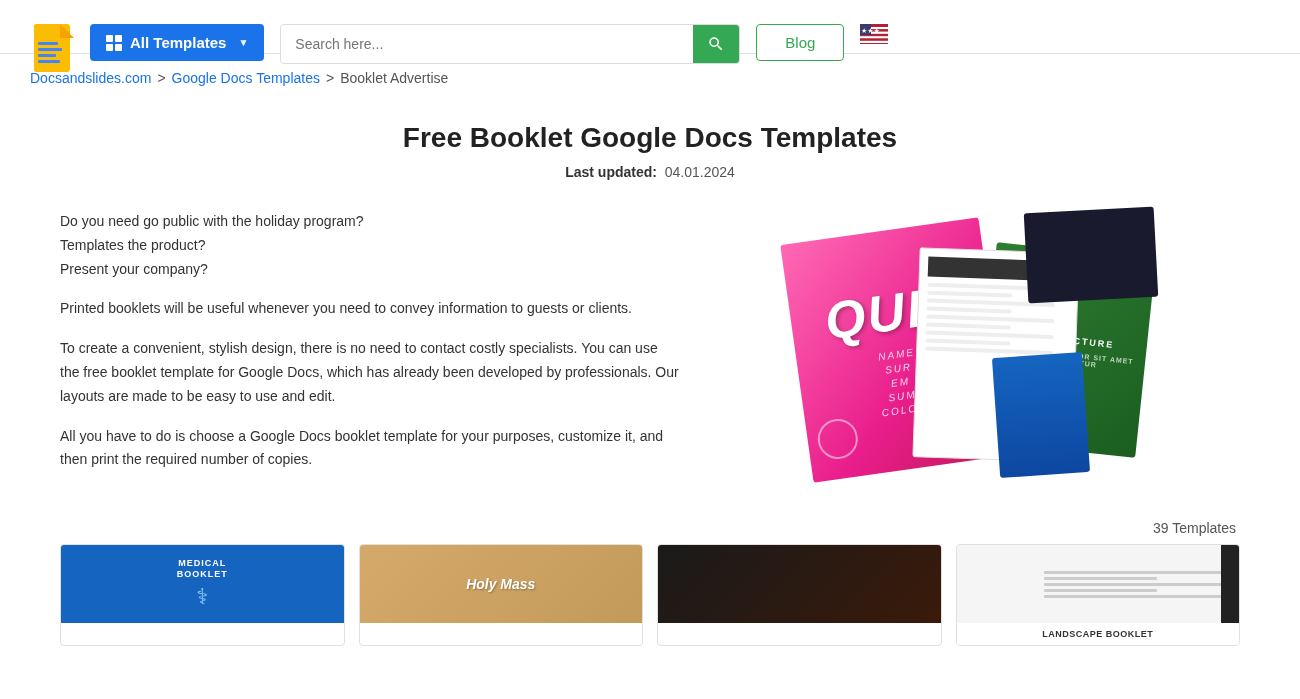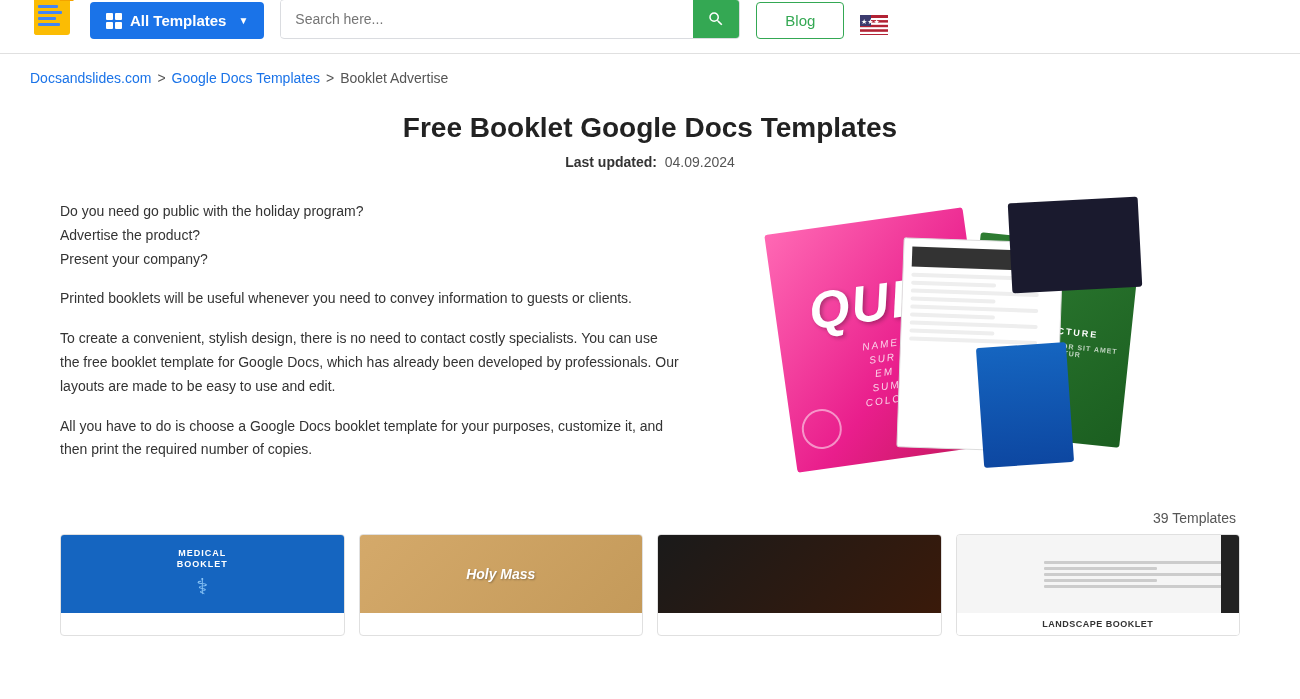"All Templates" .header { align-items: flex-end -> flex-start; padding: 14px 30px -> 24px 30px }
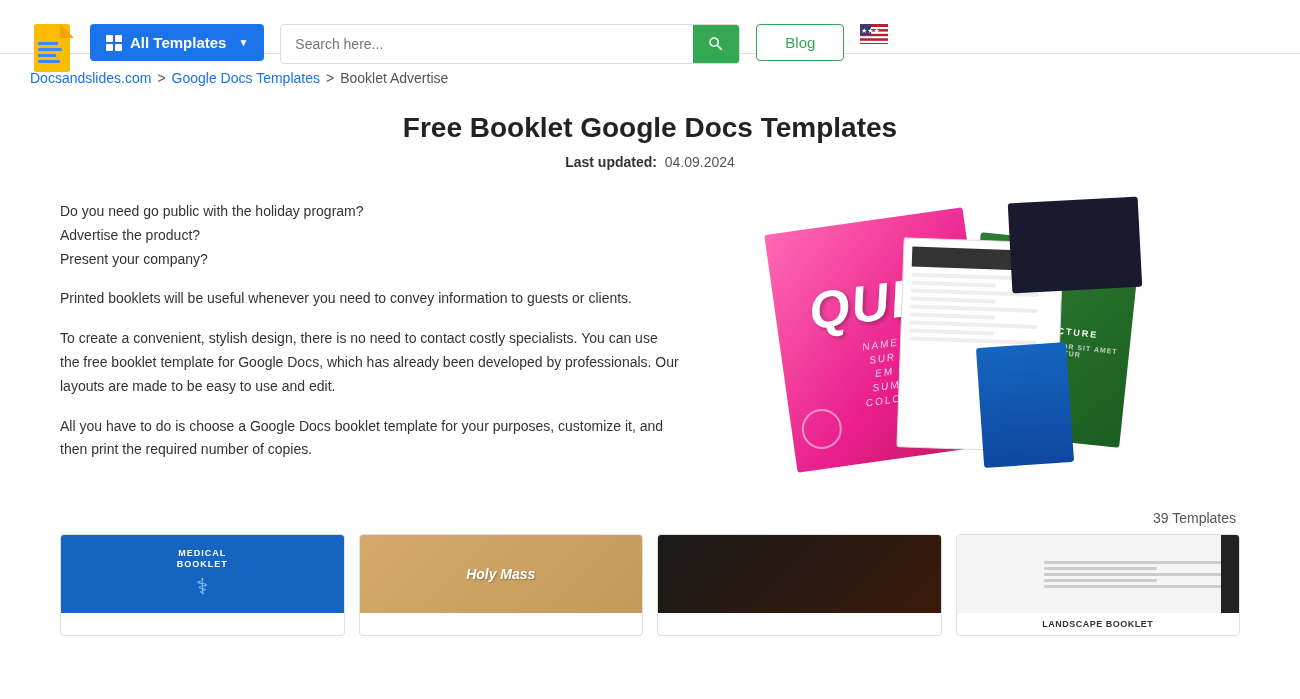"Free Booklet Google Docs Templates" .page-title { margin-top: 10px -> 20px }
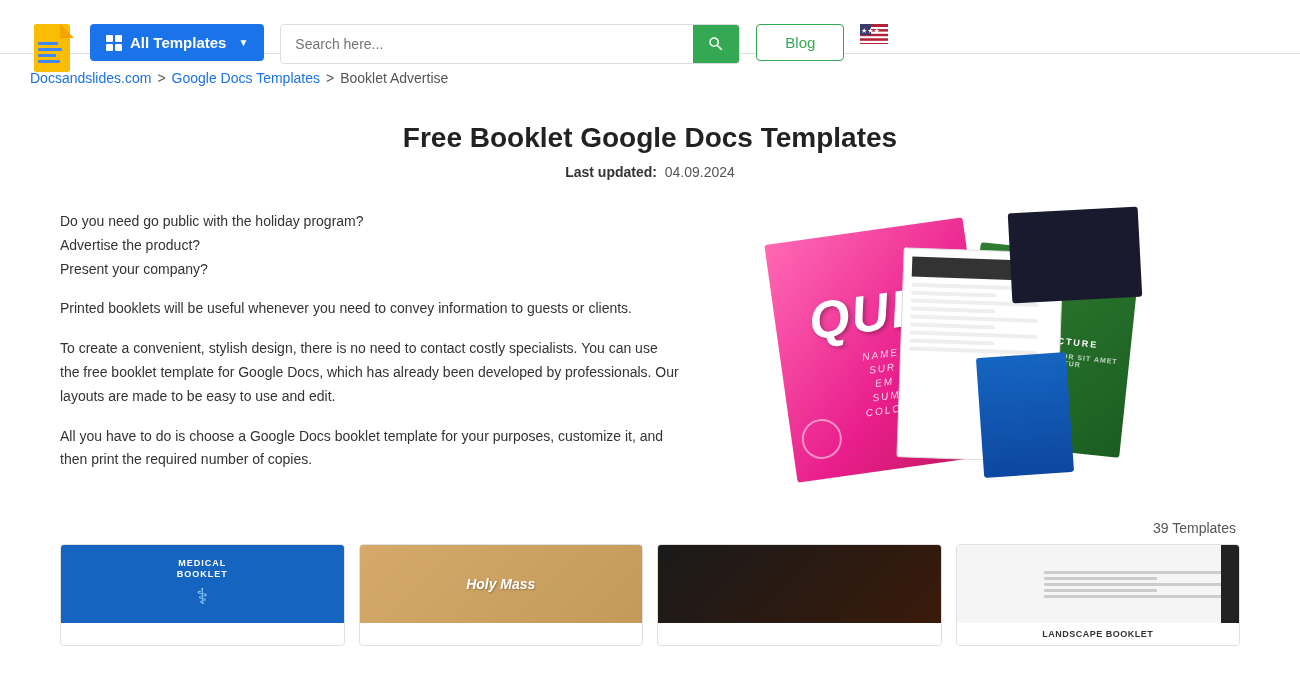"04.09.2024" span { text: 04.09.2024 -> 04.01.2024 }
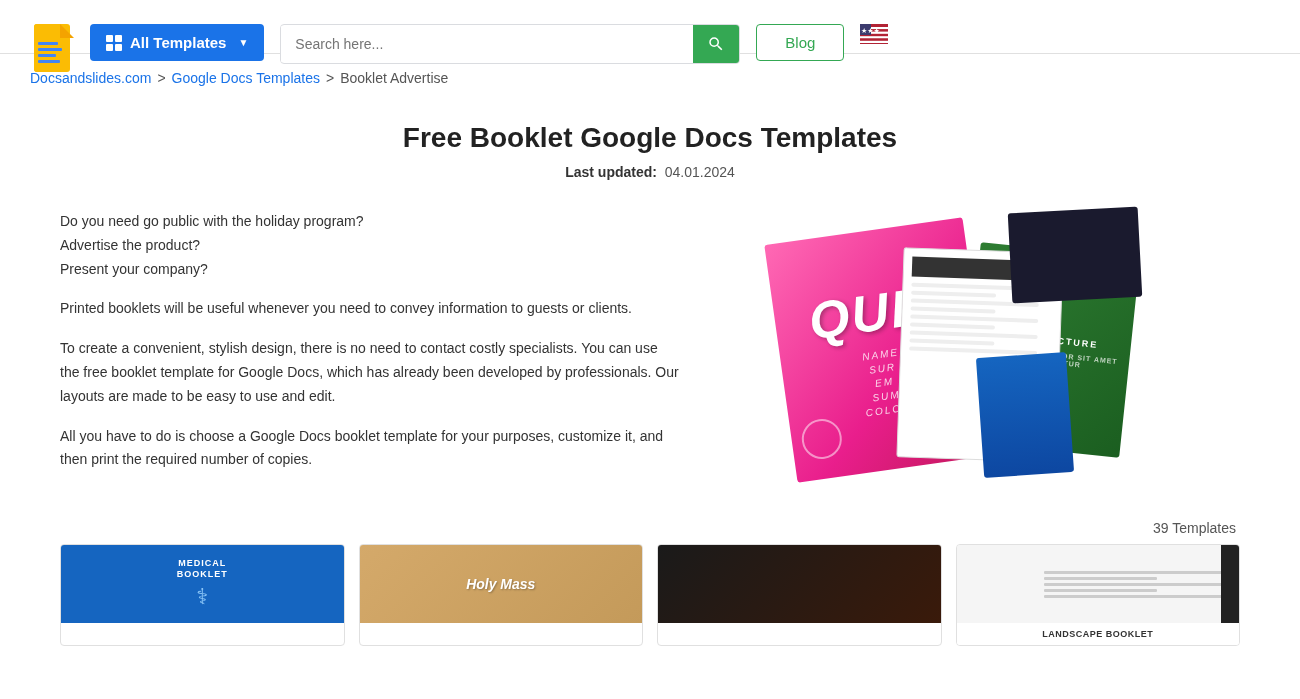"Do you need go public" .content-section { gap: 40px -> 56px }
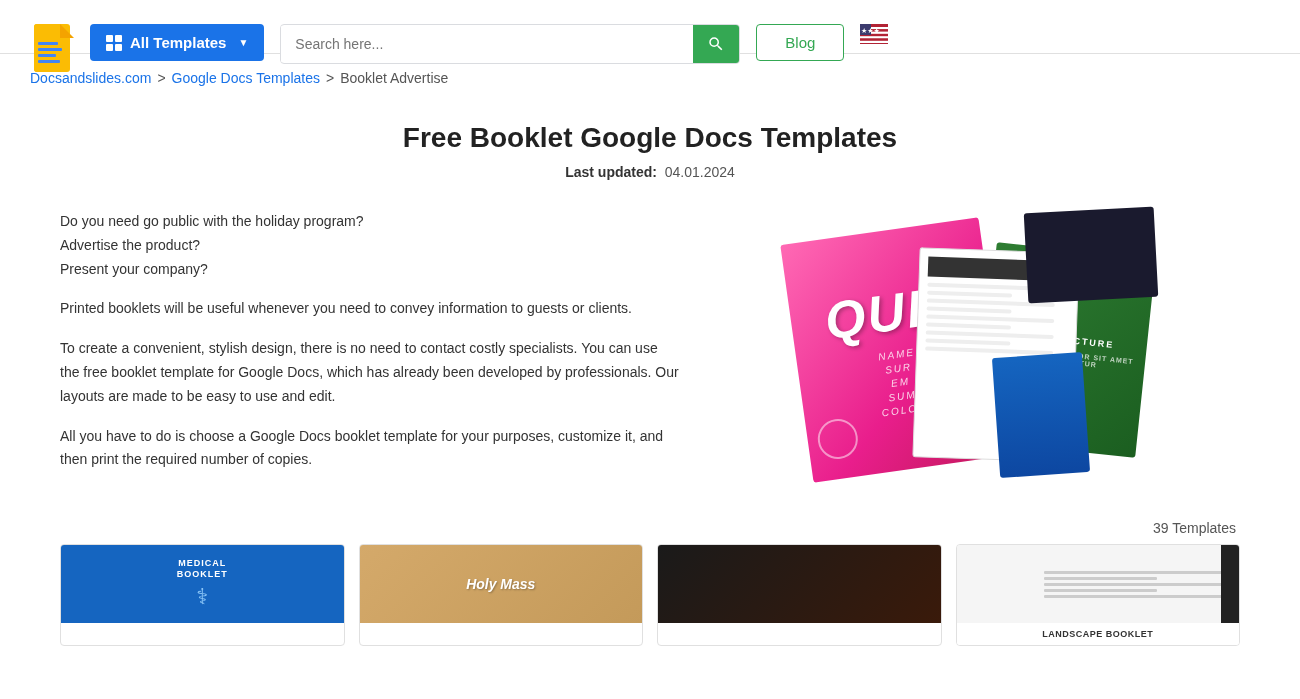"Advertise the product?" span { text: Advertise -> Templates }
